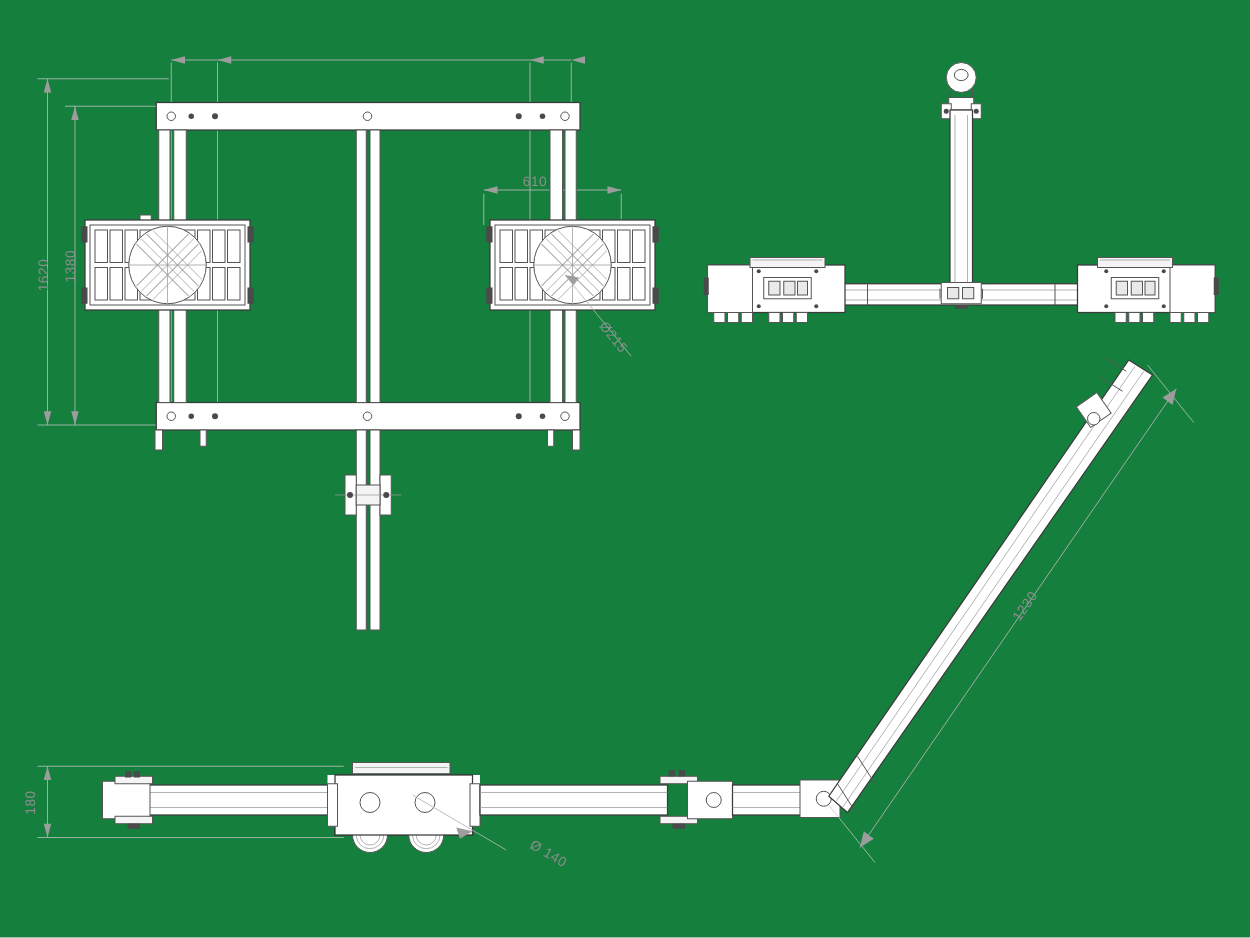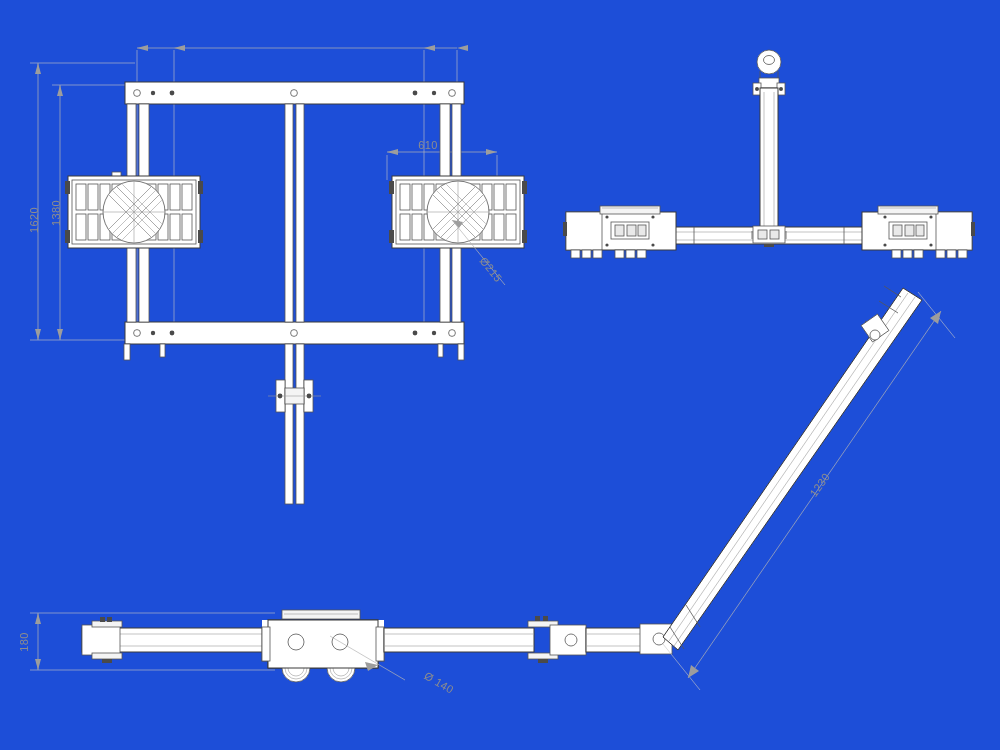"610" #sheet { background: #1d4ed8 -> #15803d }
